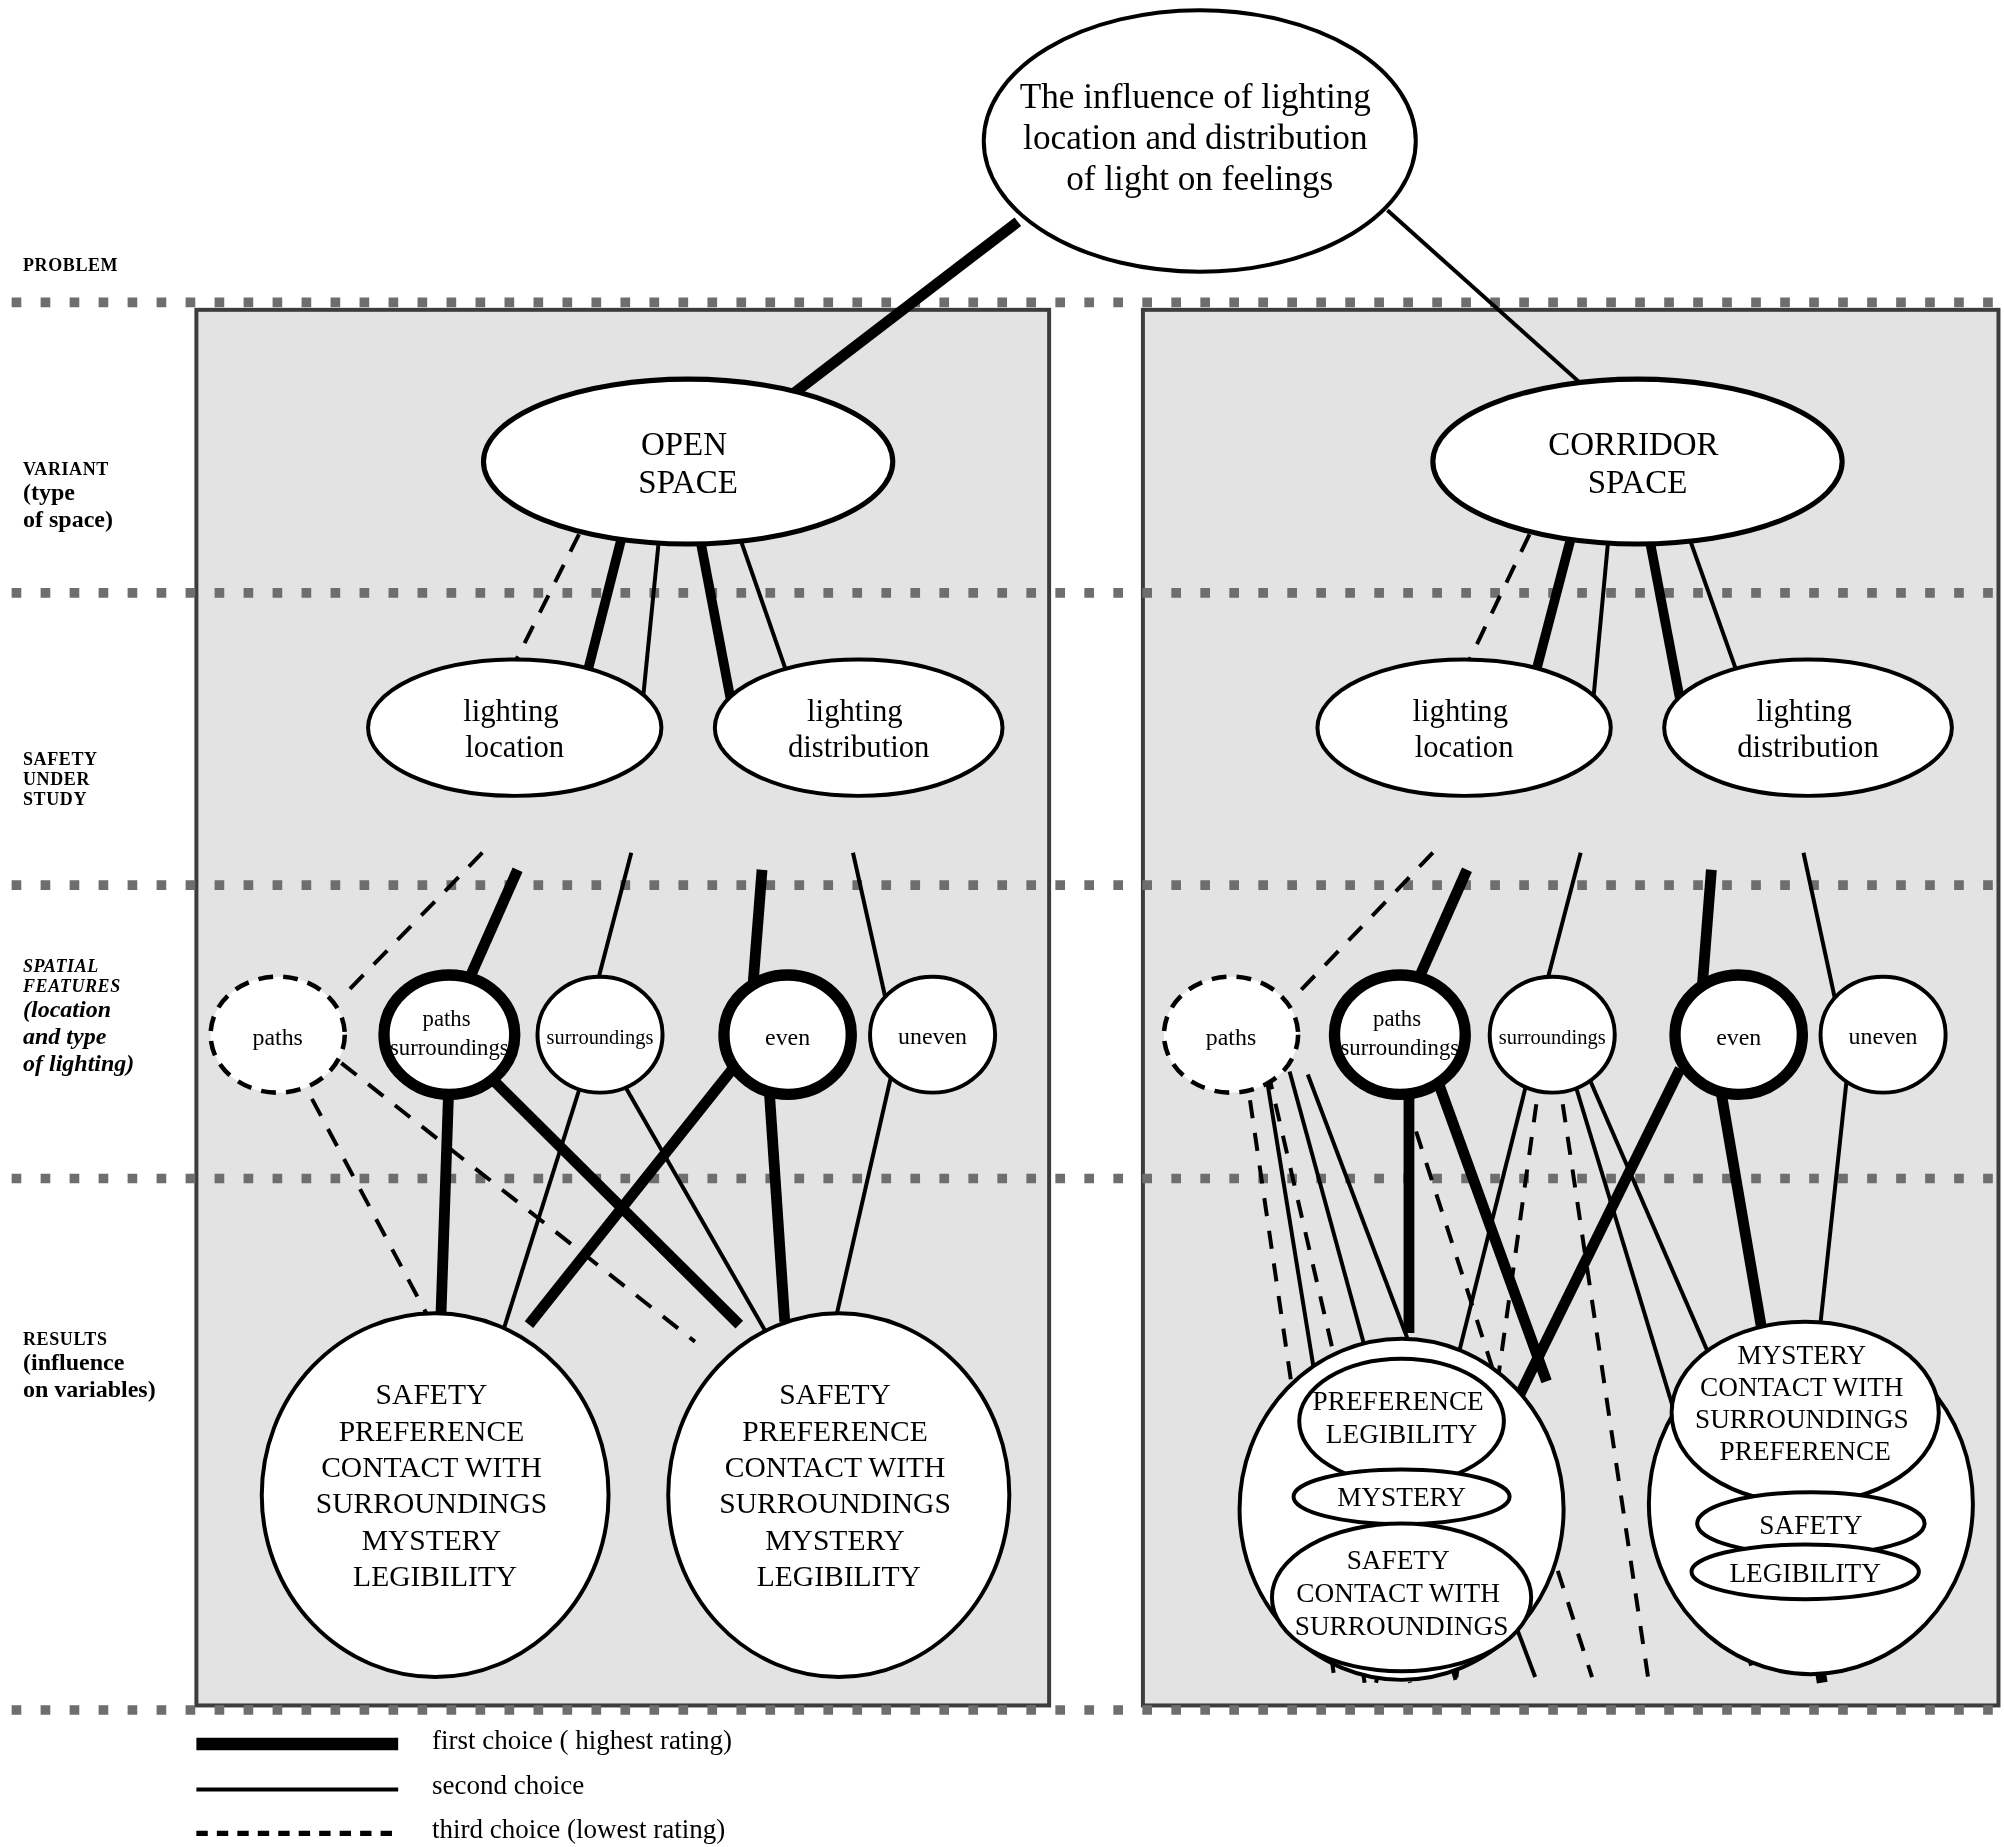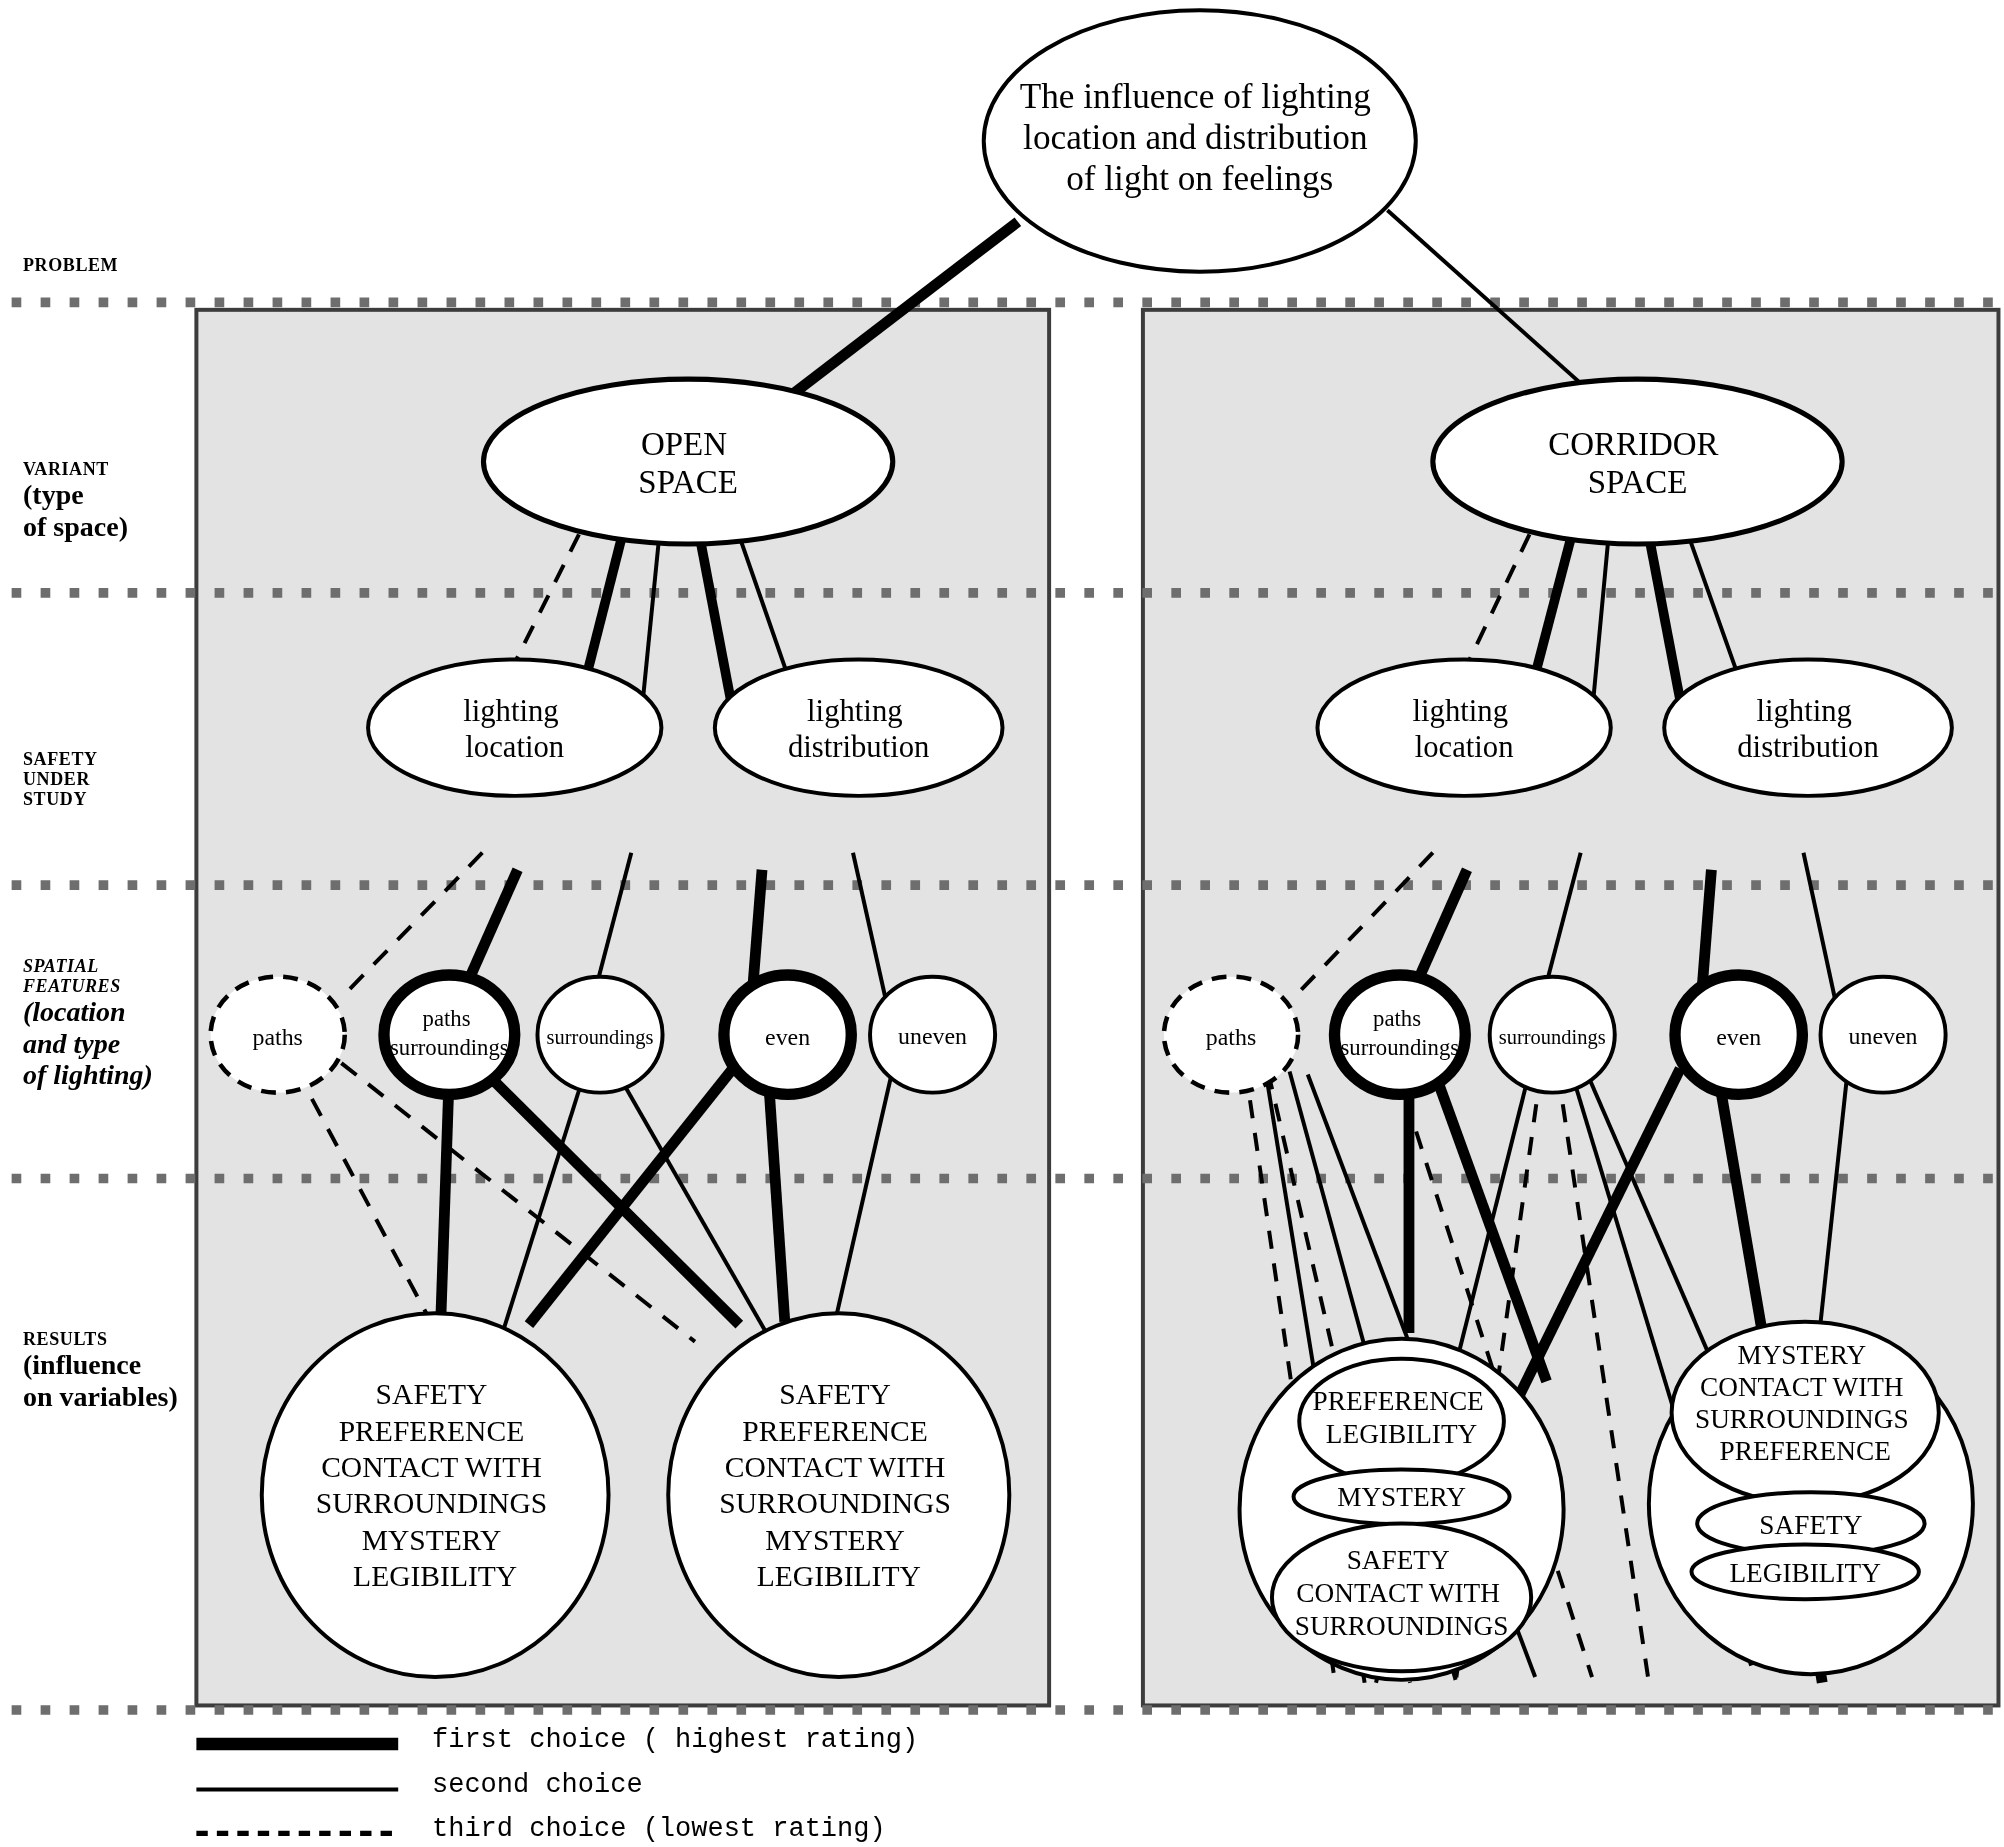"(type" .lbl .sub { font-size: 28px -> 24px }
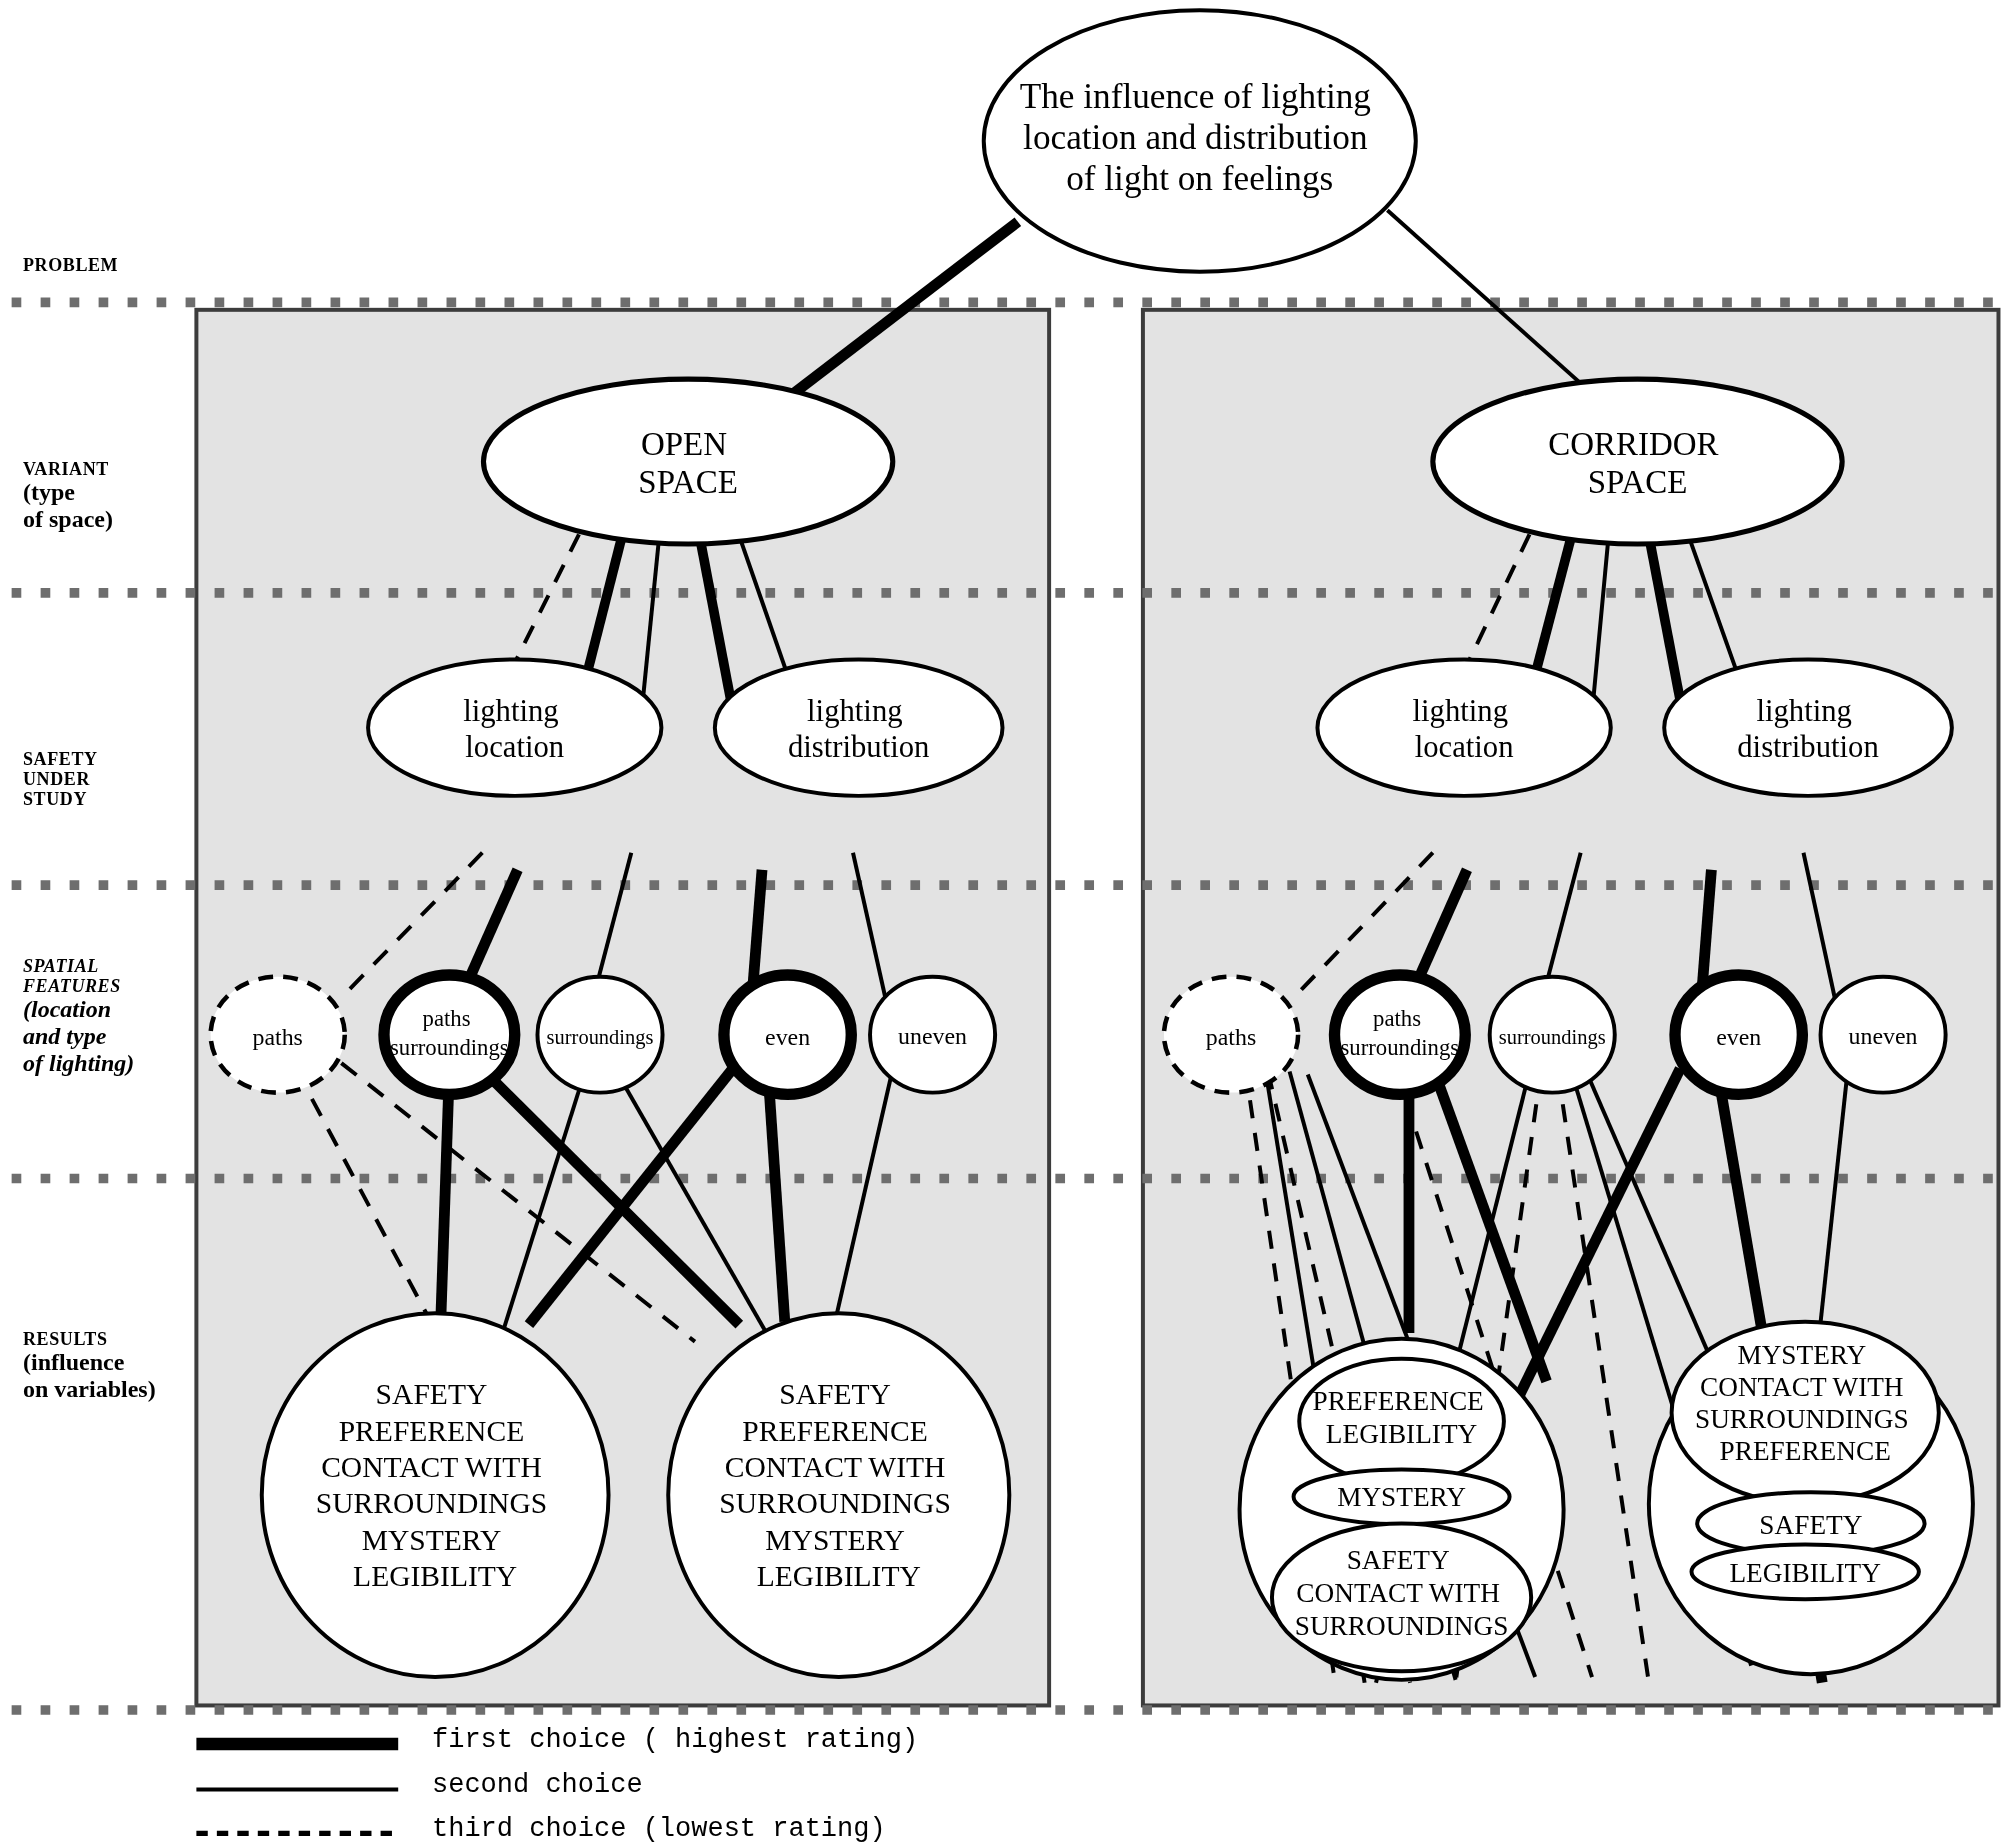"first choice ( highest rating)" .lgtext { font-family: Liberation Mono, monospace -> Liberation Serif, serif }
